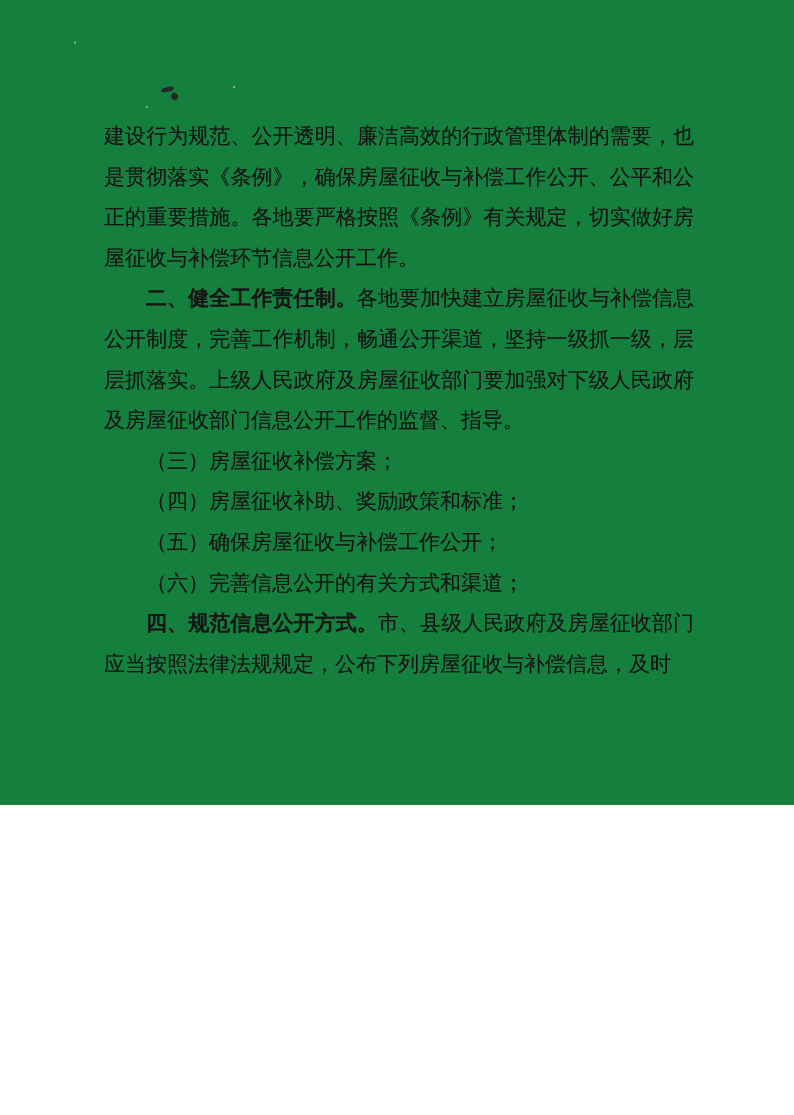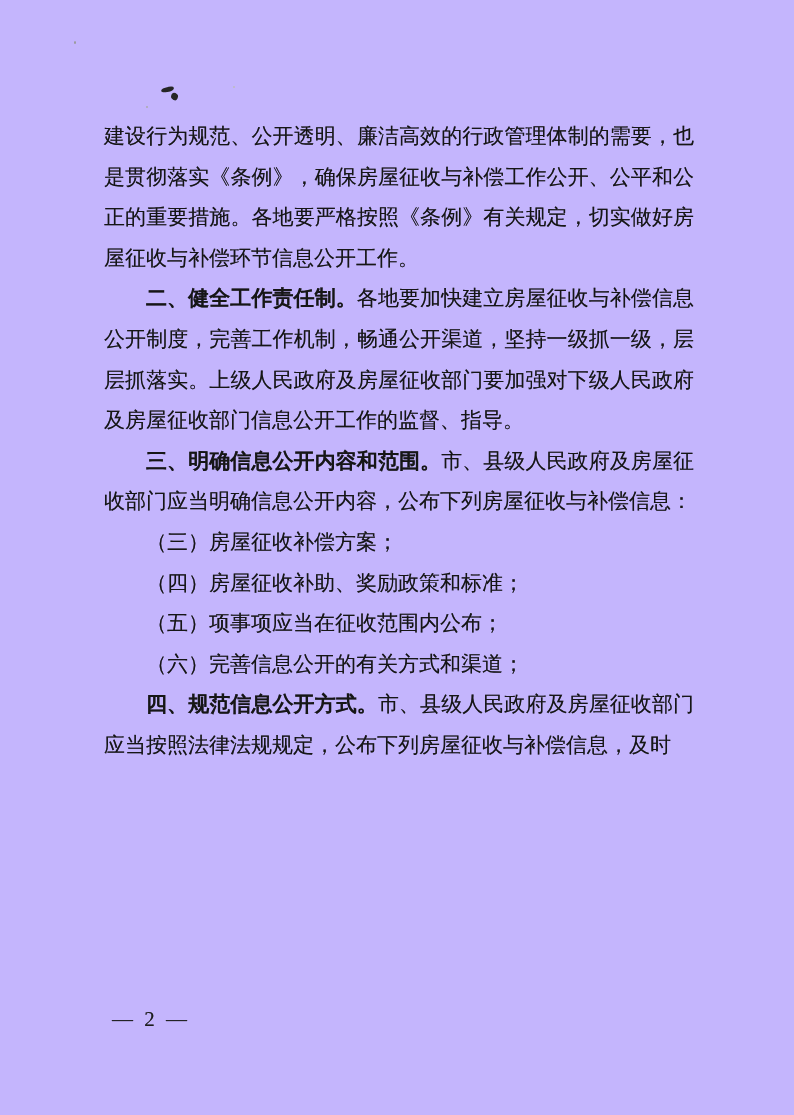"建设行为规范、公开透明、廉洁高效的行政管理体制的需要，也是贯彻落实《条例》，确保" .scan-page { background: #c4b5fd -> #15803d; height: 1115px -> 805px }
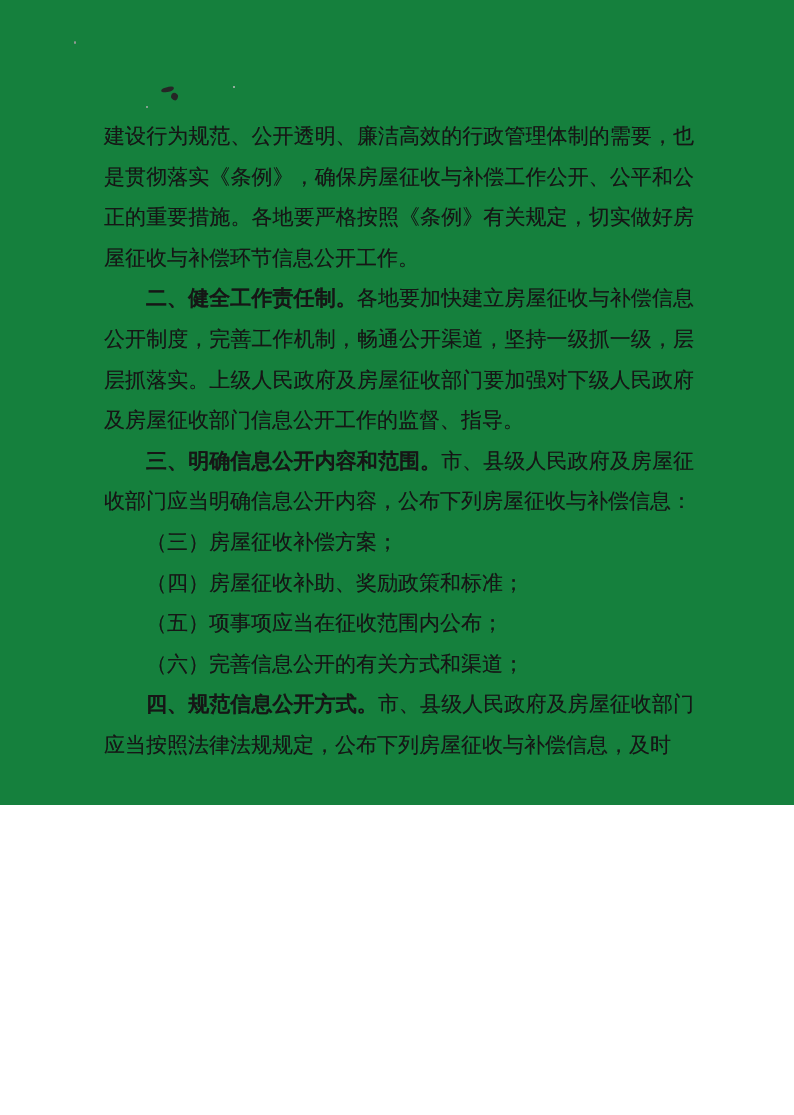"三、明确信息公开内容和范围。市、县级人民政府及房屋征收部门应当明确信息公开内容，" p { html: <p><span>三、明确信息公开内容和范围。</span><span>市、县级人民政府及房屋征收部门应当明确信息公开内容，公布下列房屋征收与补偿信息：</span></p> -> none }
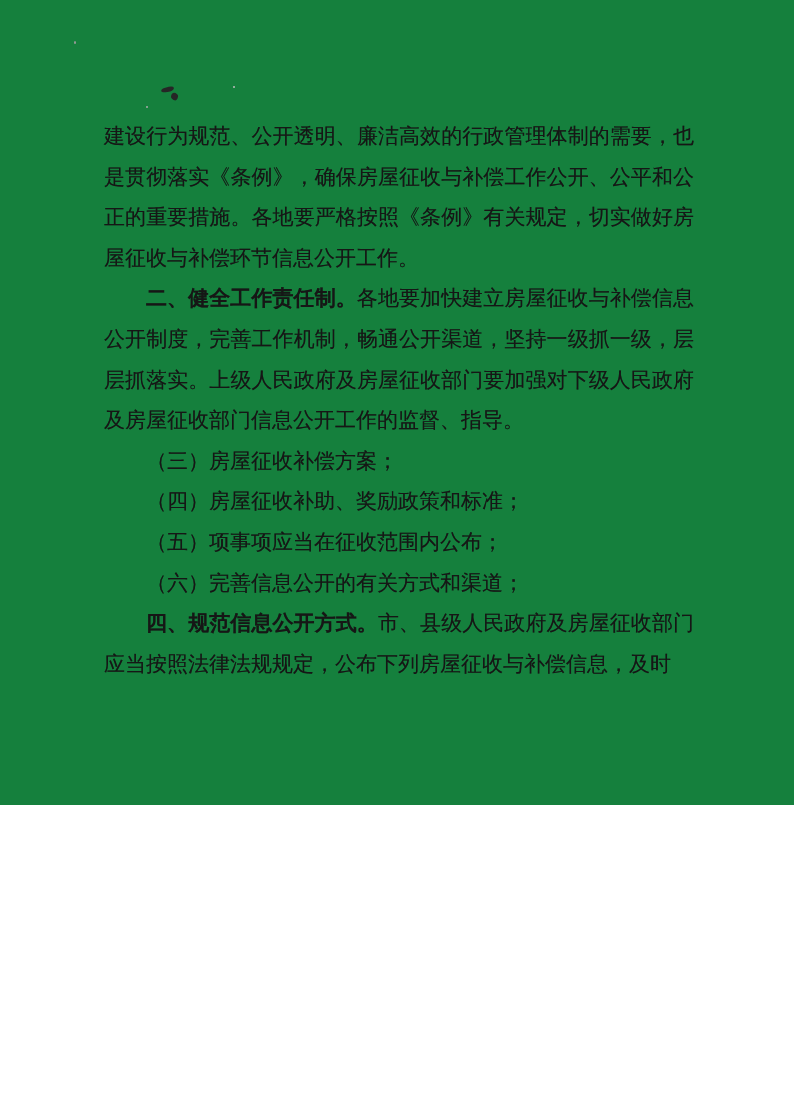"（五）项事项应当在征收范围内公布；" span { text: 项事项应当在征收范围内公布 -> 确保房屋征收与补偿工作公开 }
